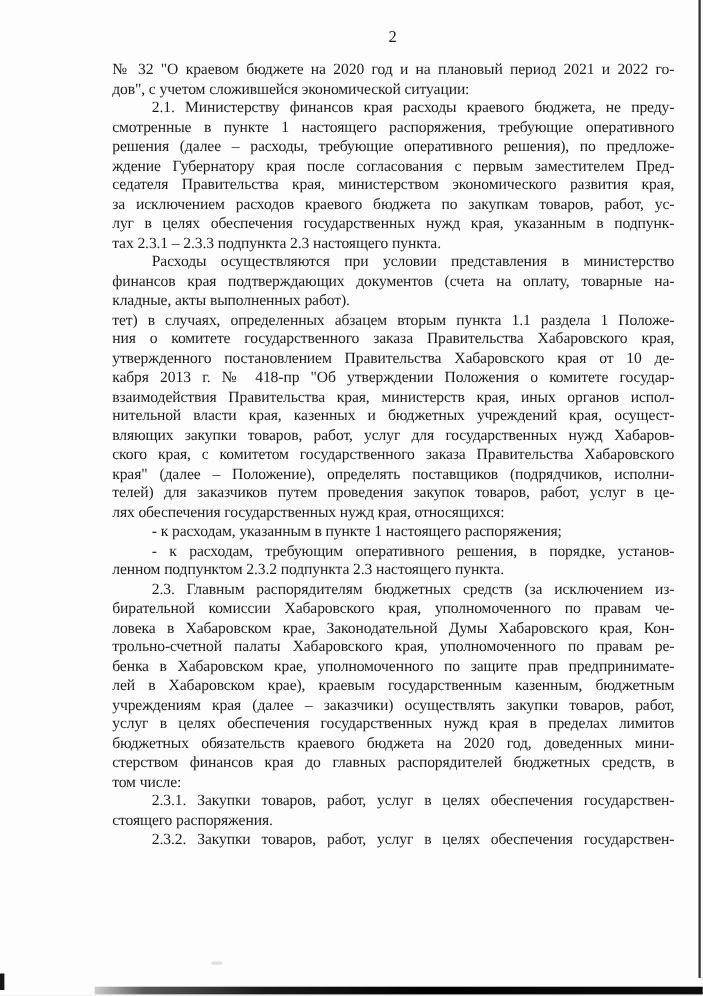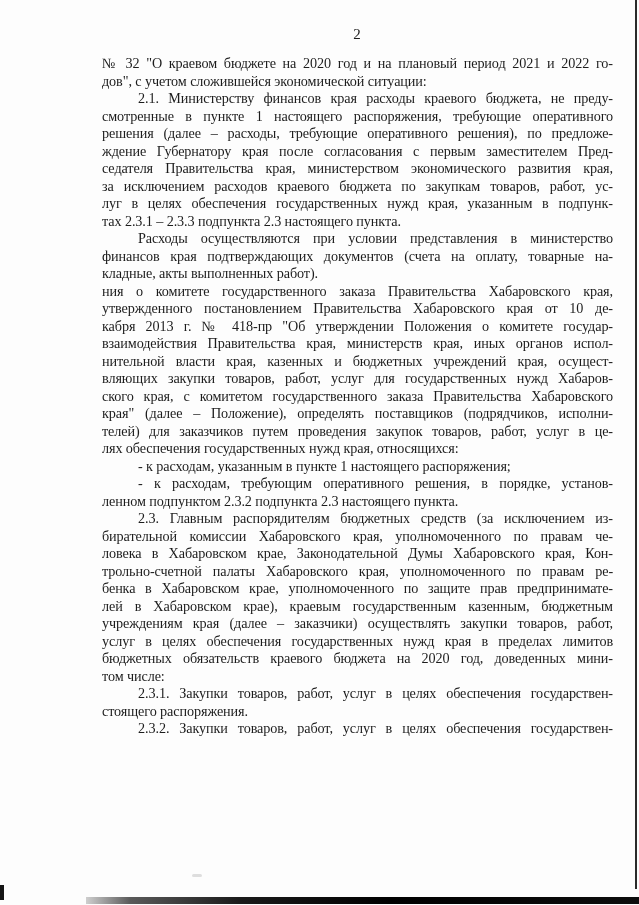"тет) в случаях, определенных абзацем" div.line { html: none -> <div>тет) в случаях, определенных абзацем вторым пункта 1.1 раздела 1 Положе-</div> }
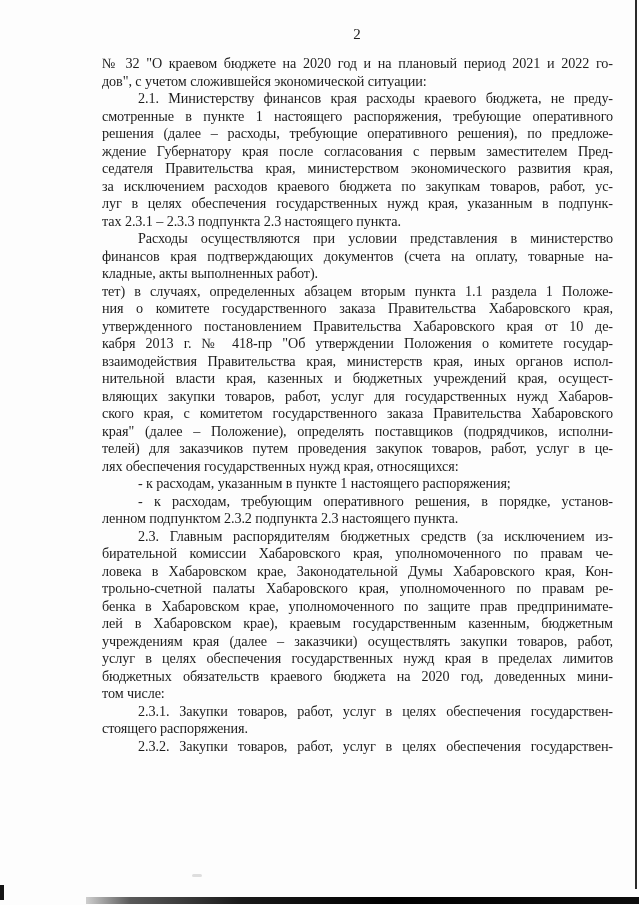"стерством финансов края до главных" div.line { html: none -> <div>стерством финансов края до главных распорядителей бюджетных средств, в</div> }
